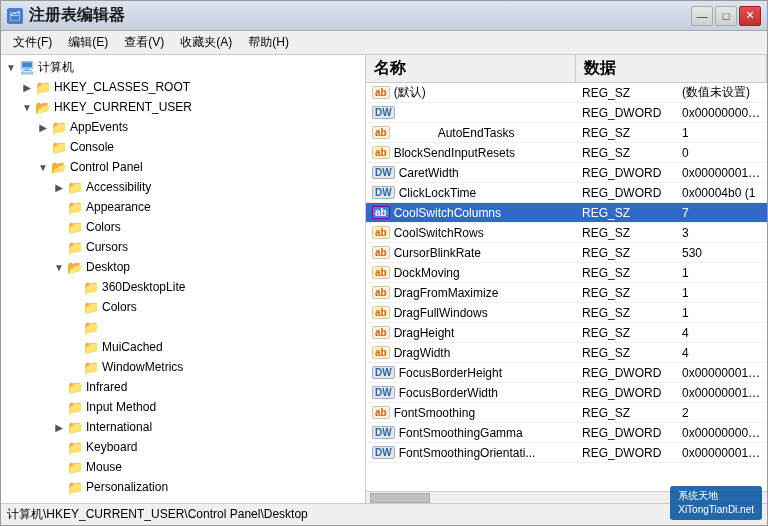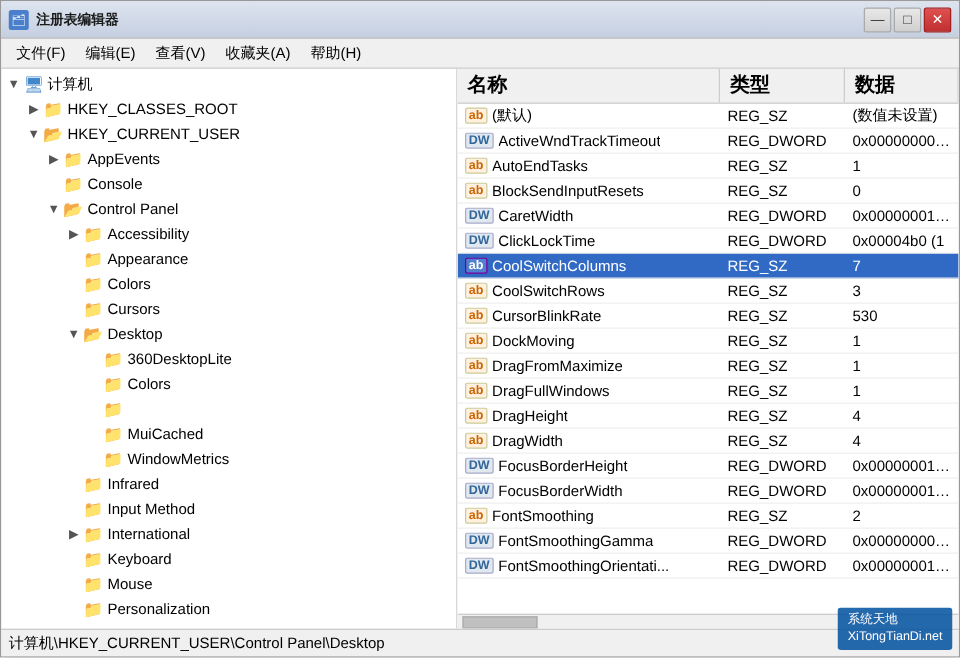"注册表编辑器" .title-bar-text { font-size: 11px -> 16px }
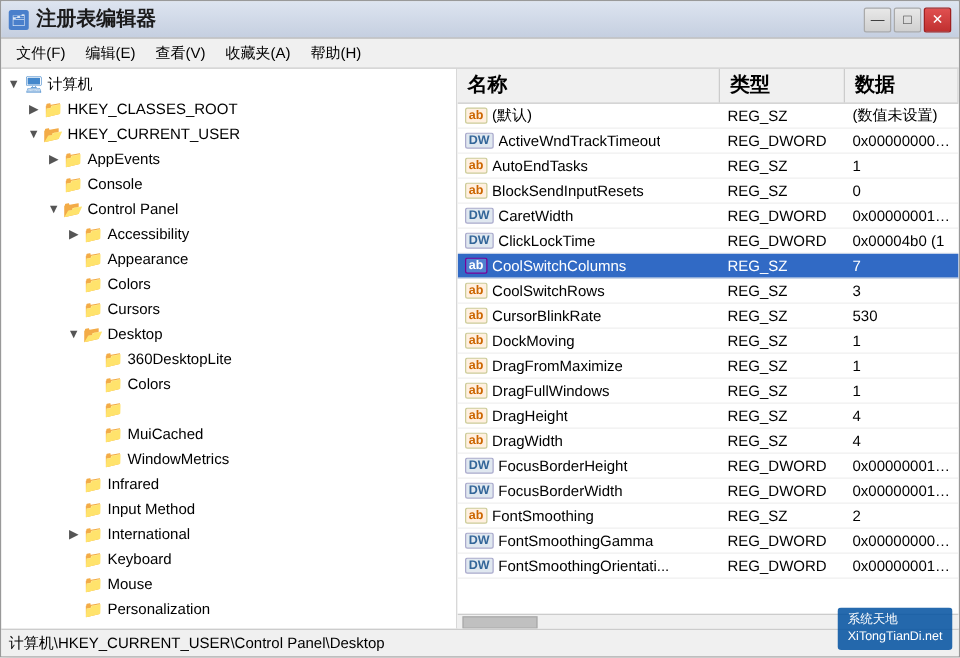"类型" div.col-header { html: <div>类型</div> -> none }
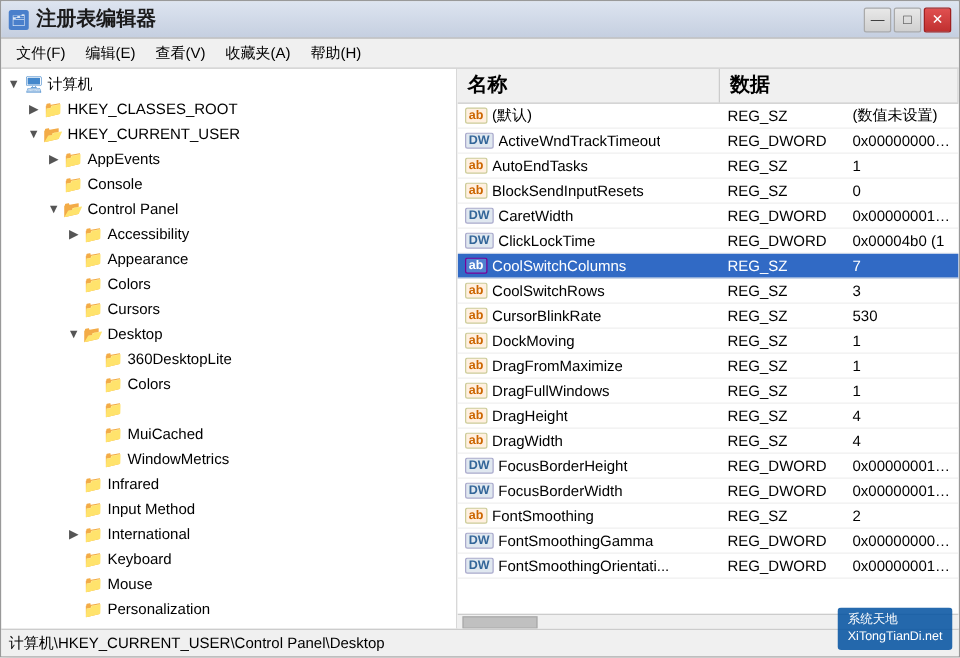"ActiveWndTrackTimeout" span { html: <span>ActiveWndTrackTimeout</span> -> none }
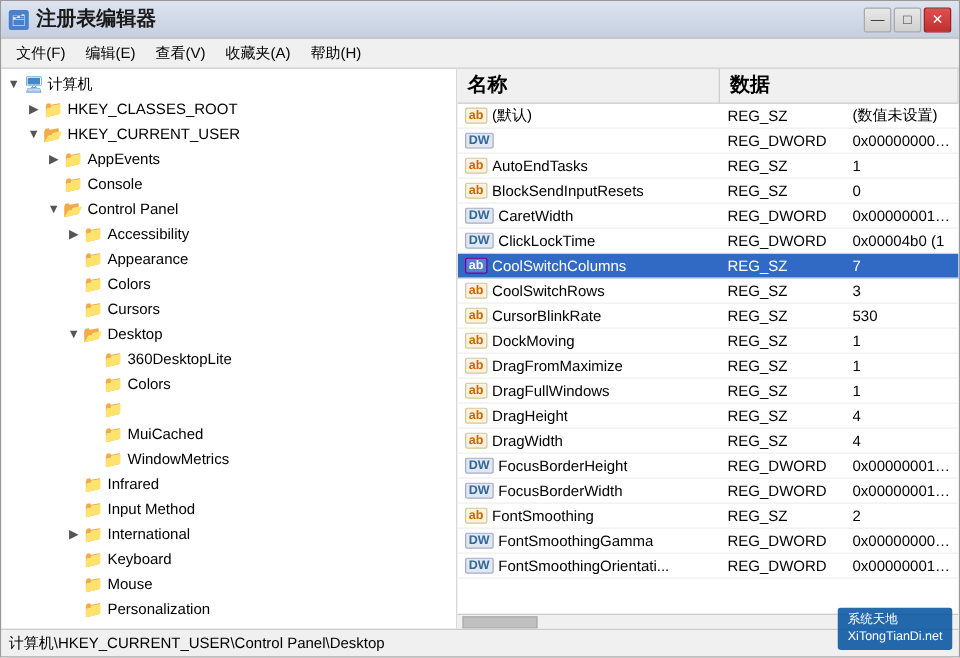"AutoEndTasks" span { margin-left: none -> 44px }
